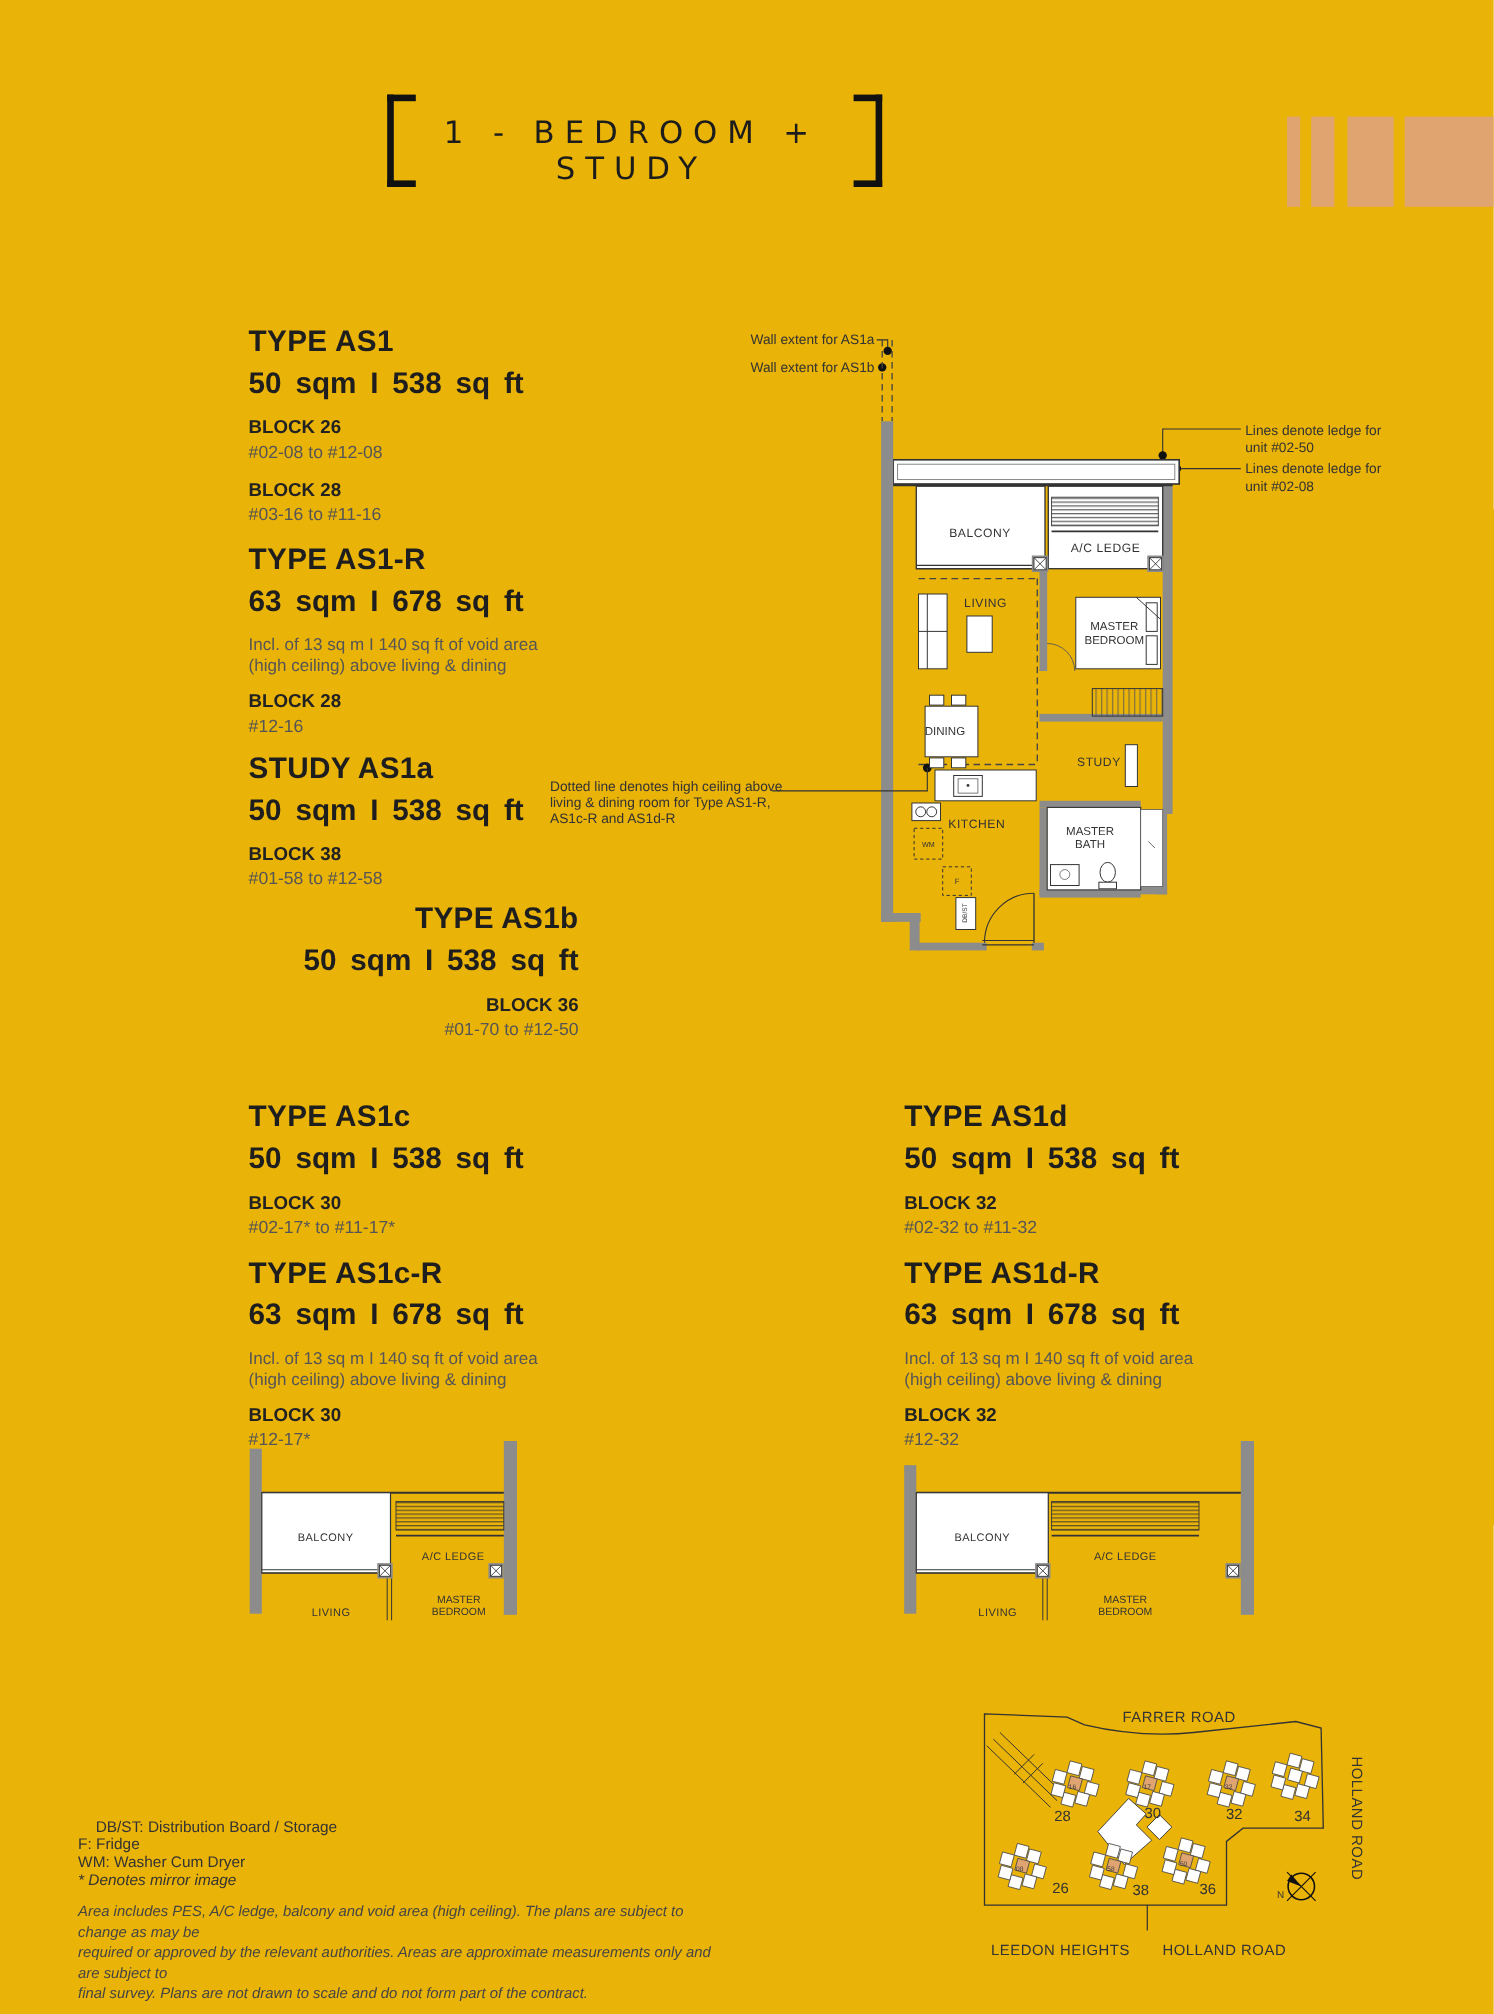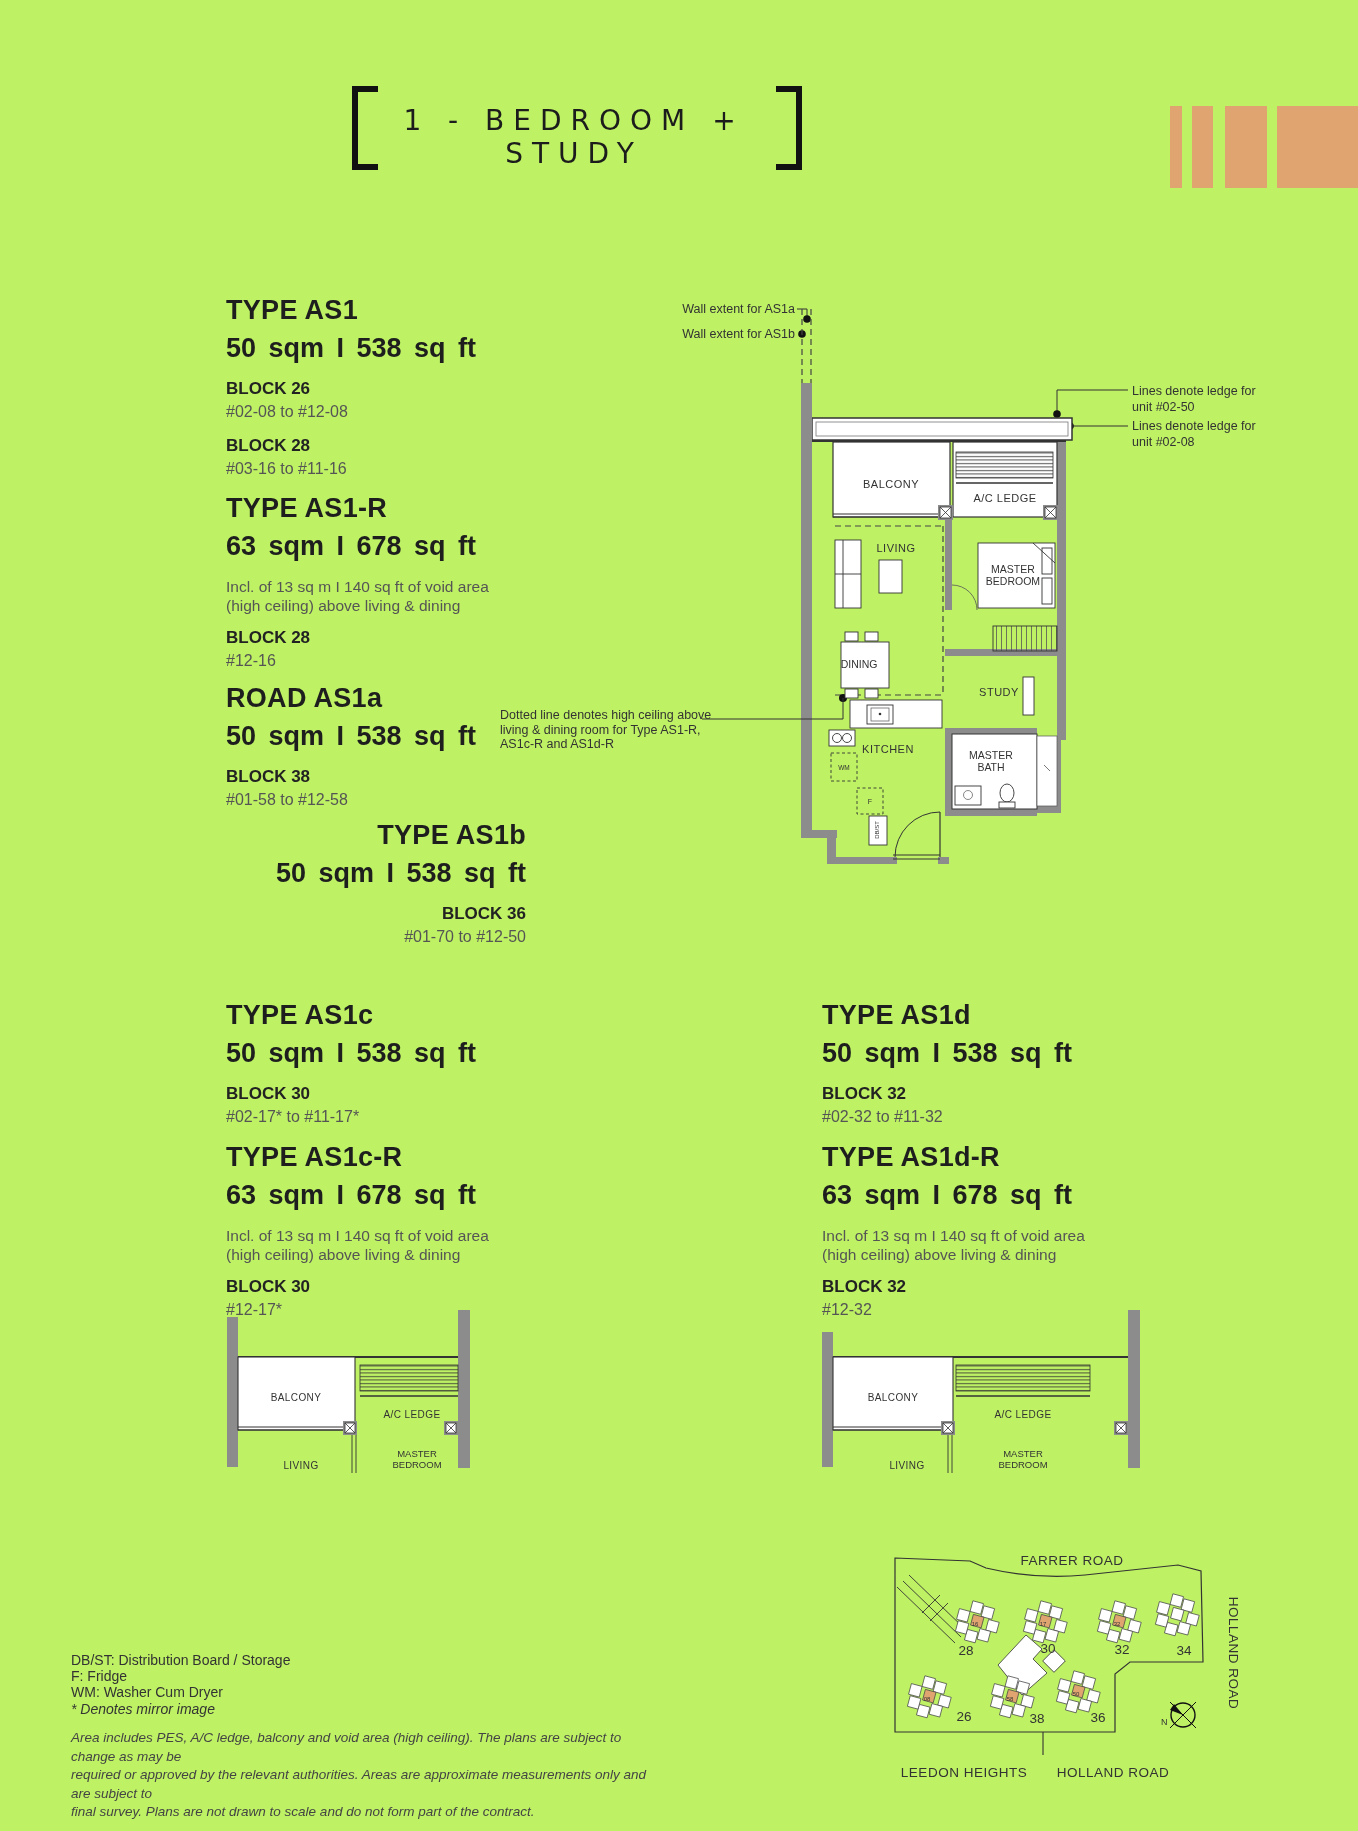"1 - BEDROOM + STUDY" #page { background: #bef264 -> #eab308 }
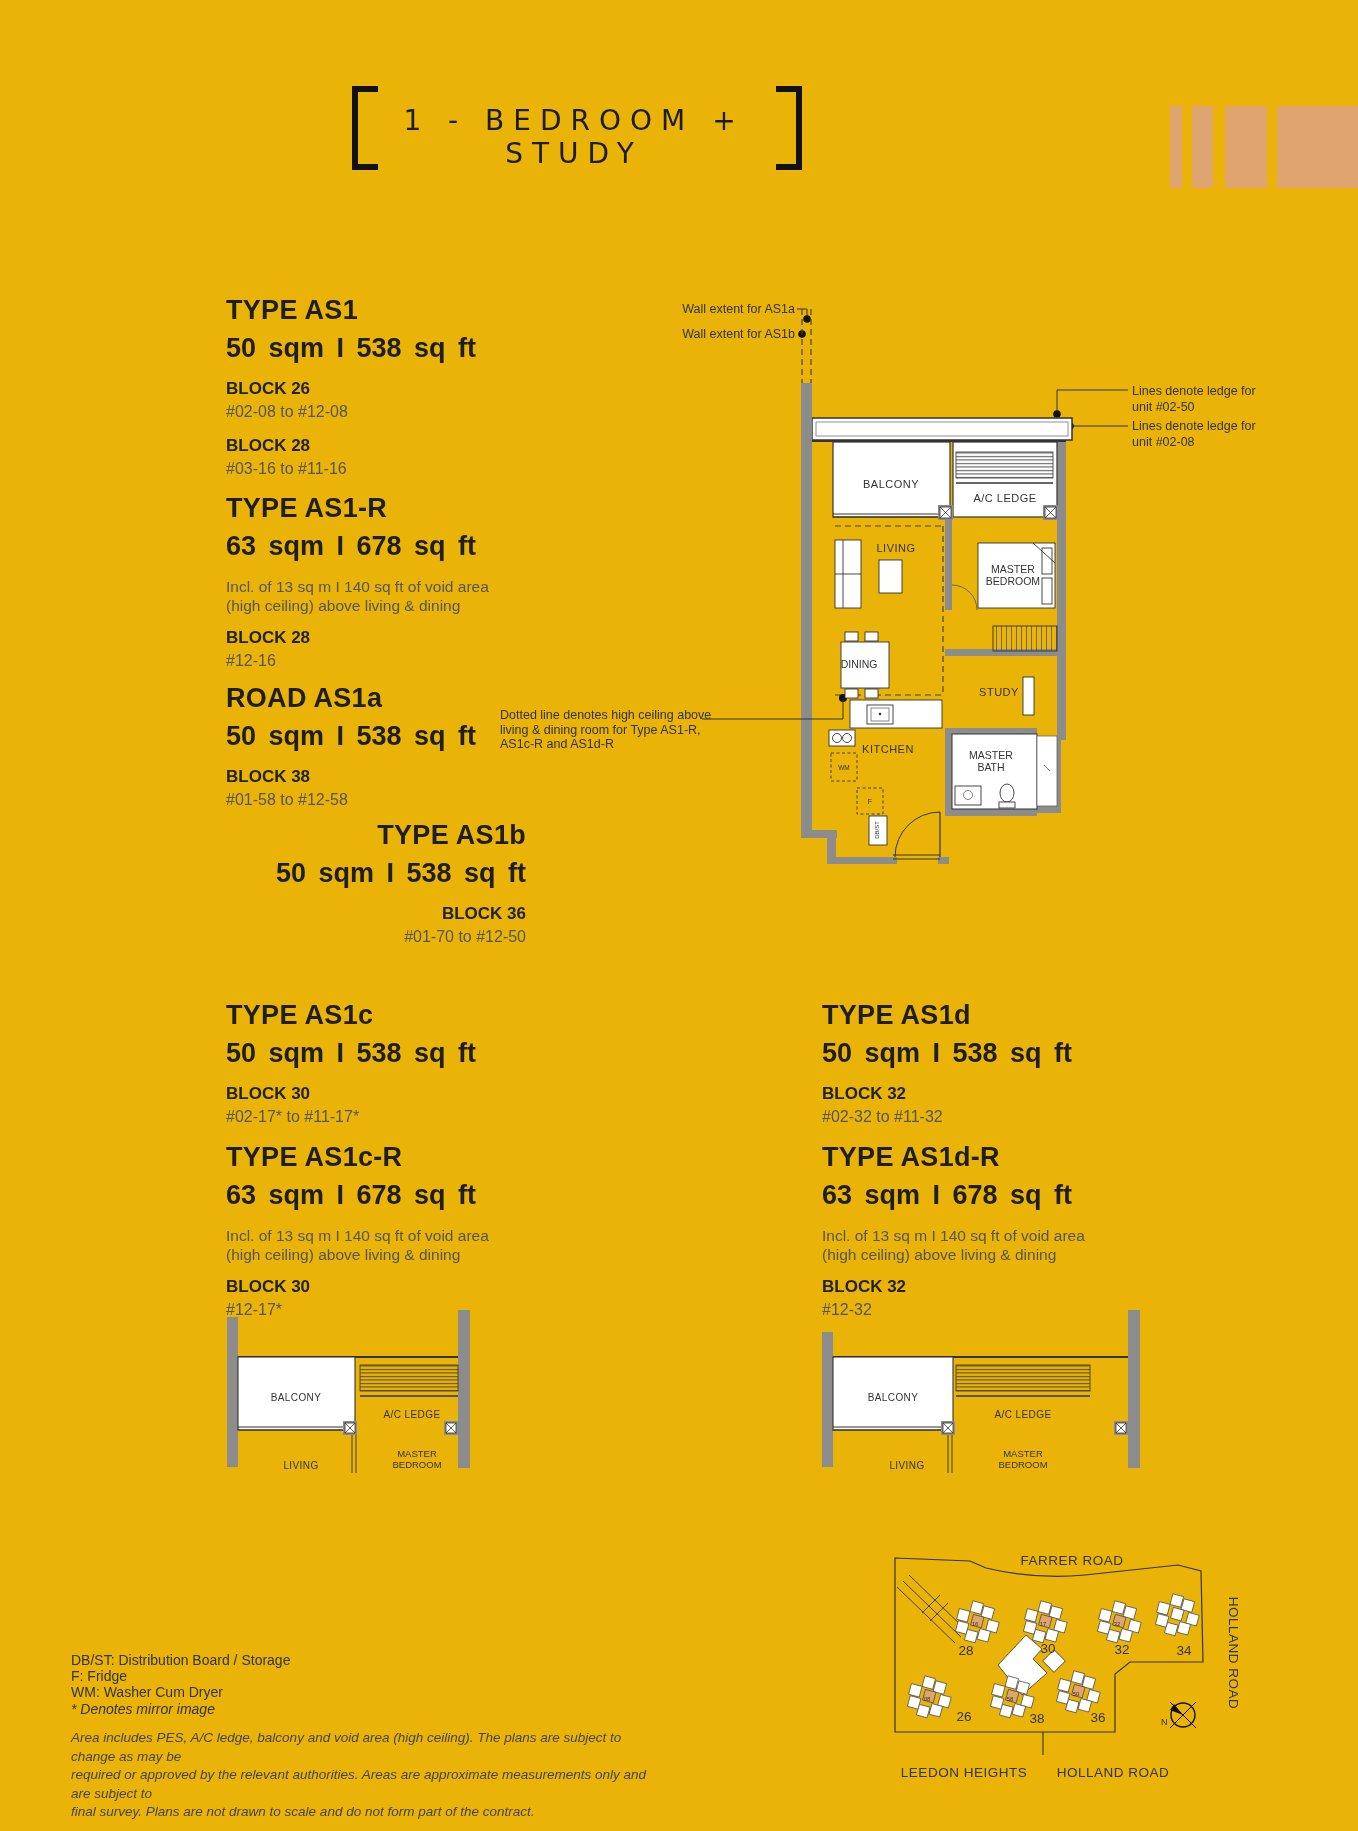"ROAD AS1a" div.tname { text: ROAD -> STUDY }
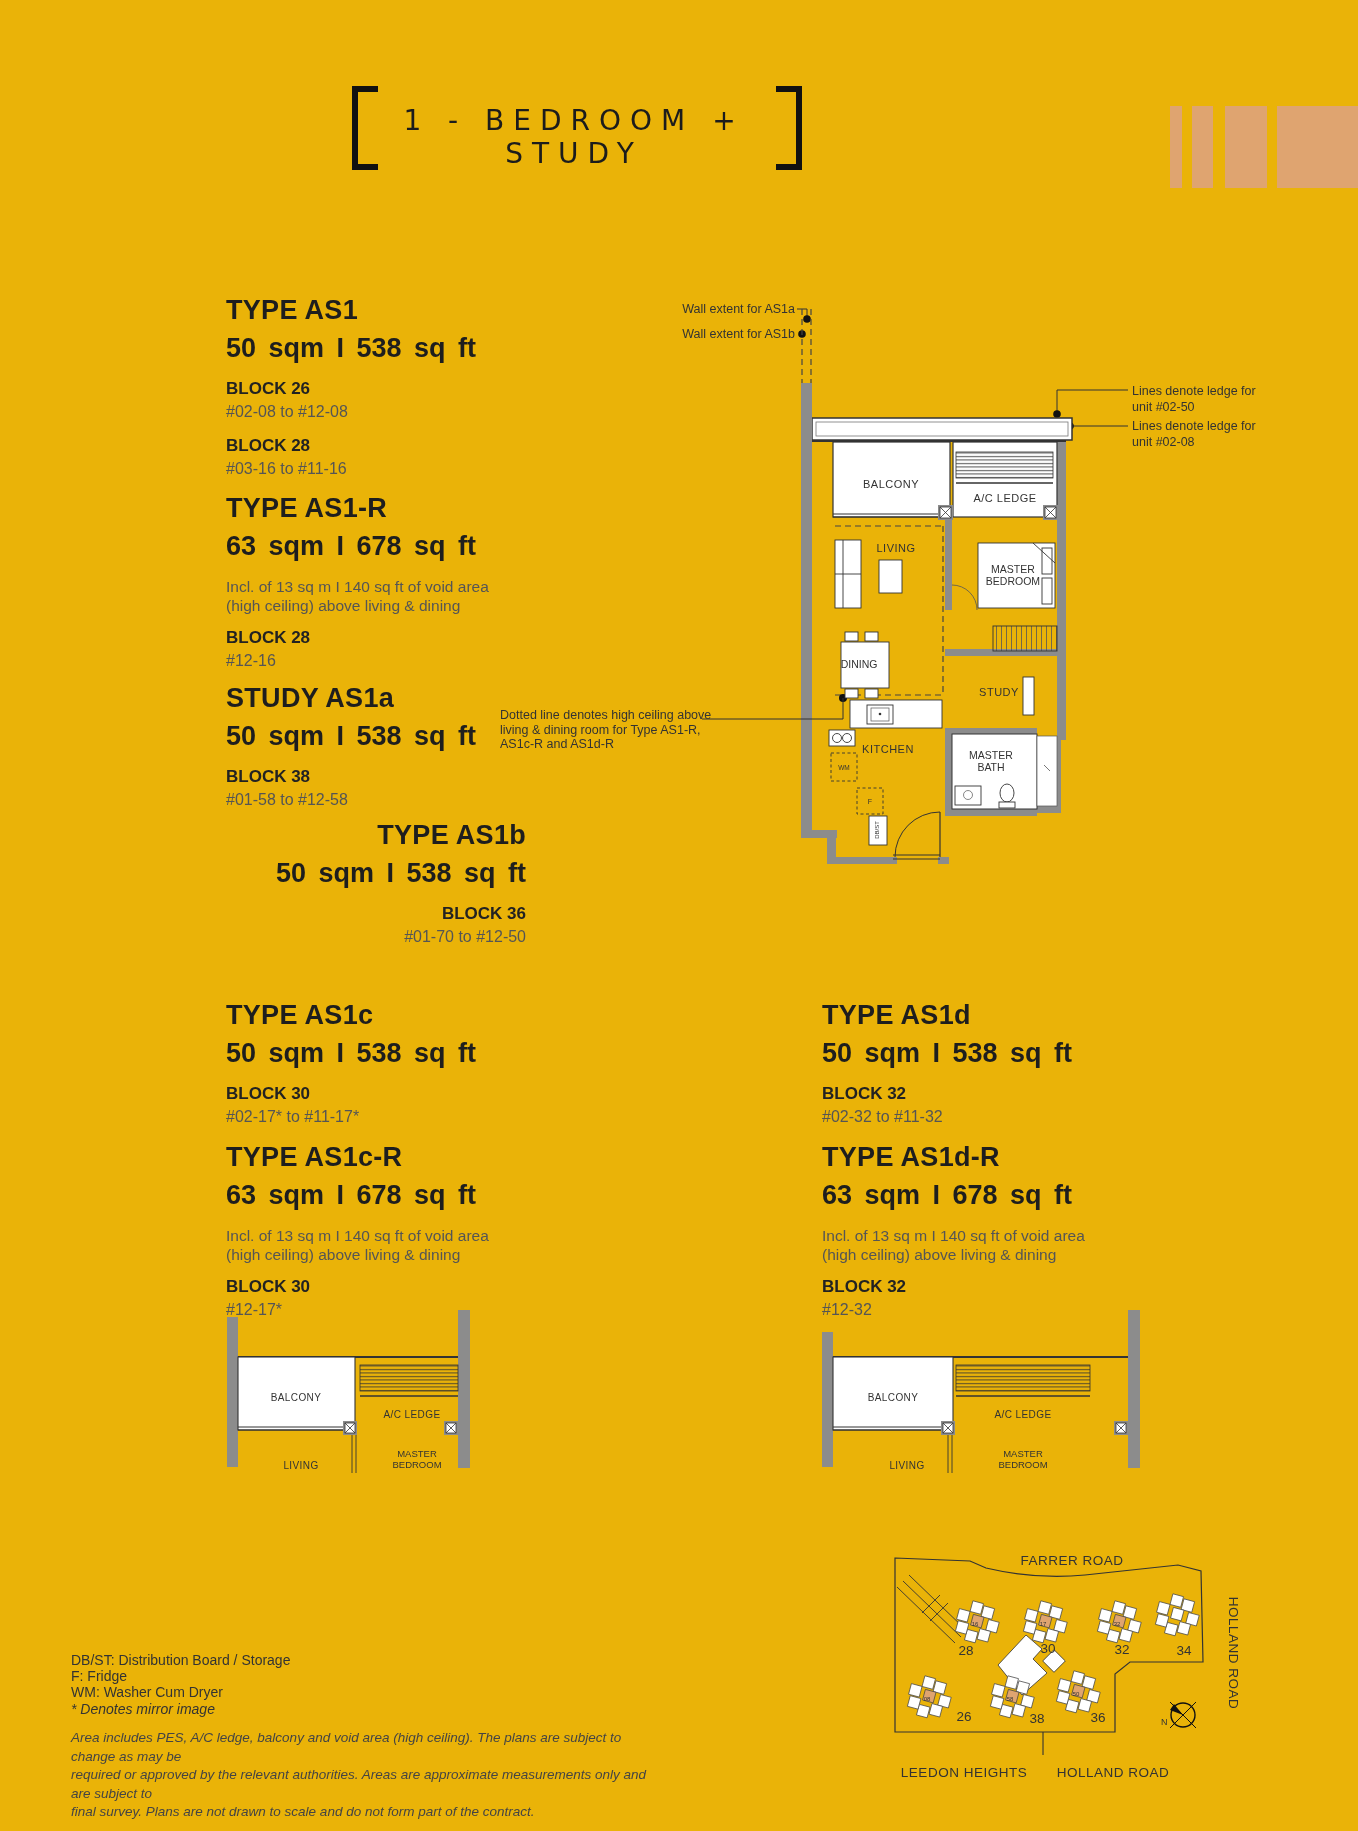"DB/ST: Distribution Board / Storage" div.legend-line { margin-left: none -> 16px }
